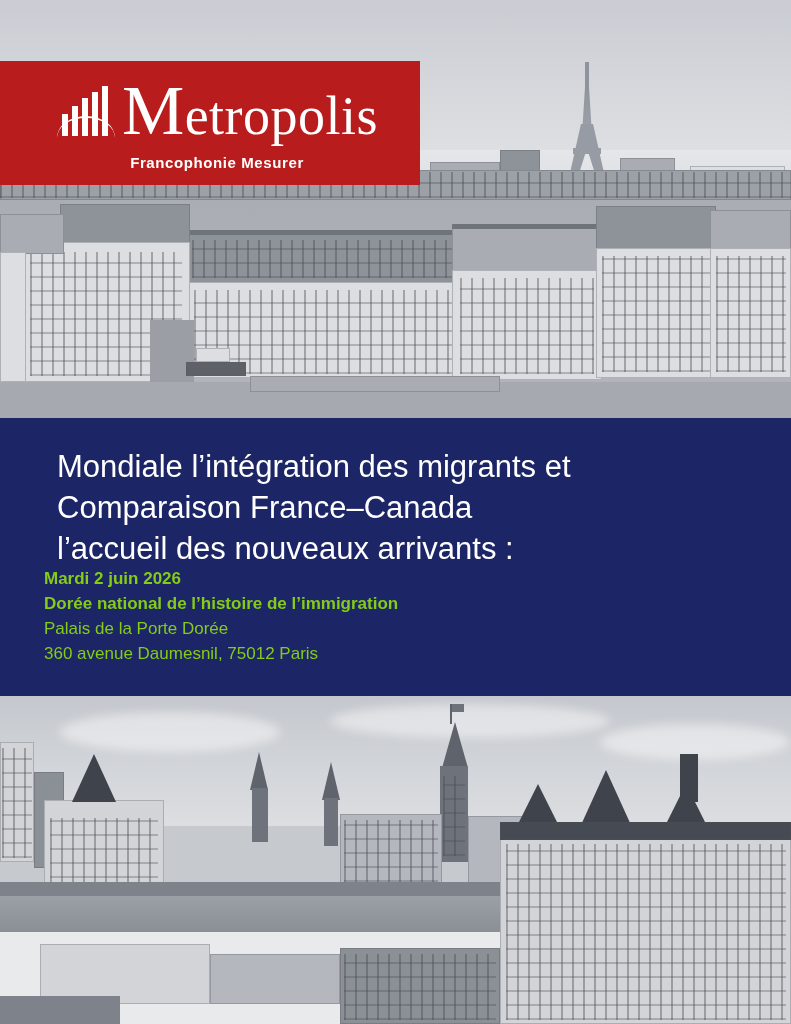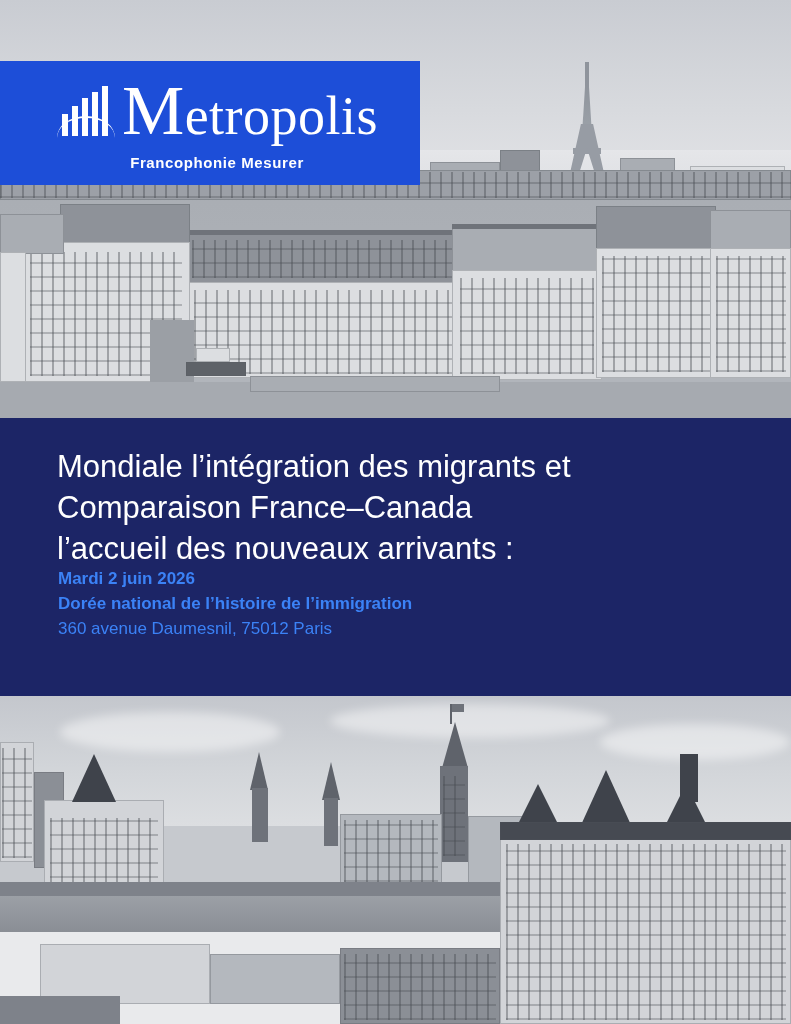"Metropolis" .logo-band { background: #1d4ed8 -> #b91c1c }
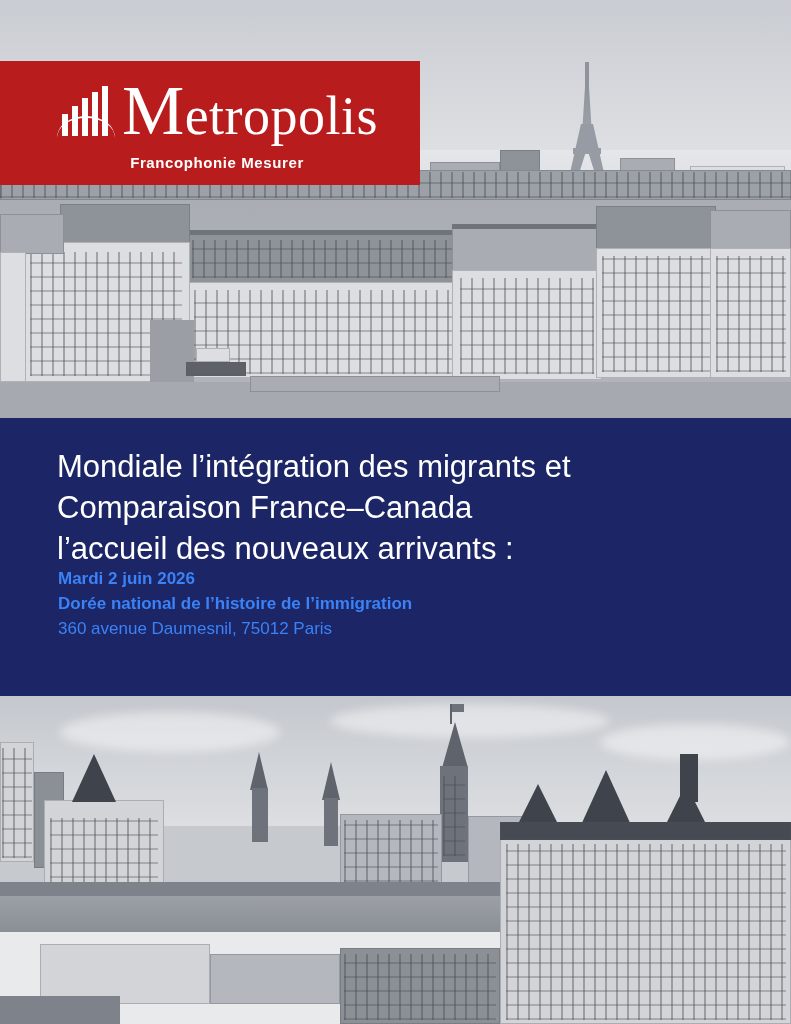"Mardi 2 juin 2026" .details { color: #3b82f6 -> #84cc16; left: 58px -> 44px }
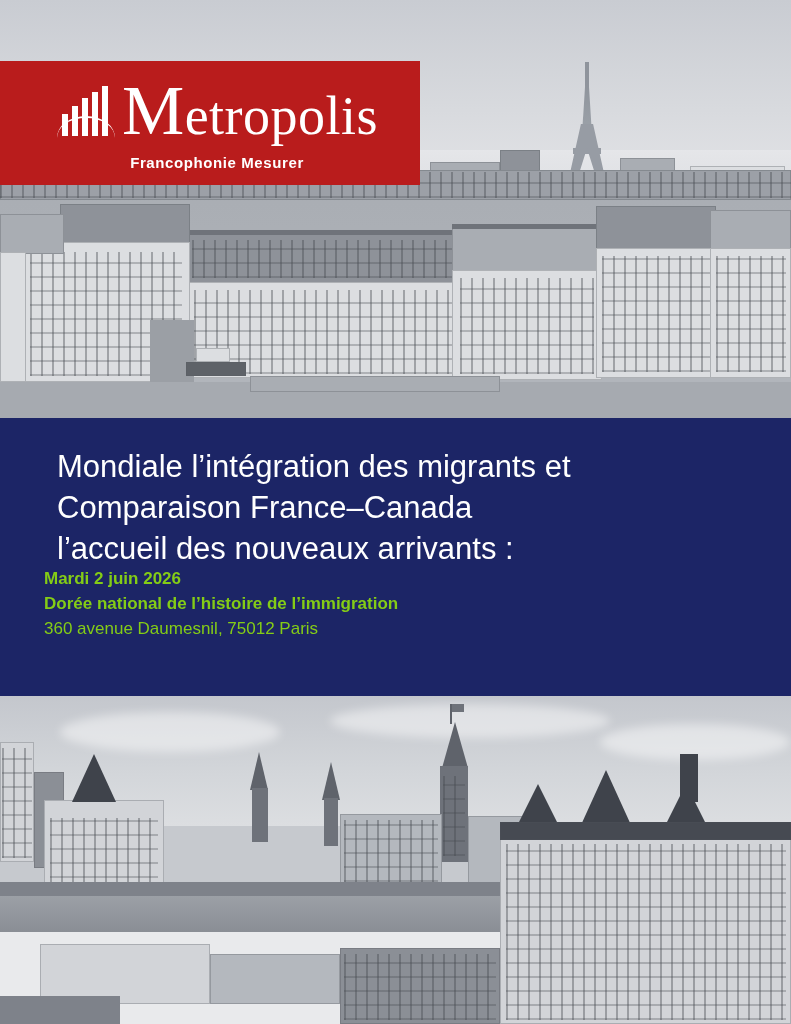"Palais de la Porte Dorée" div.normal { html: none -> <div>Palais de la Porte Dorée</div> }
